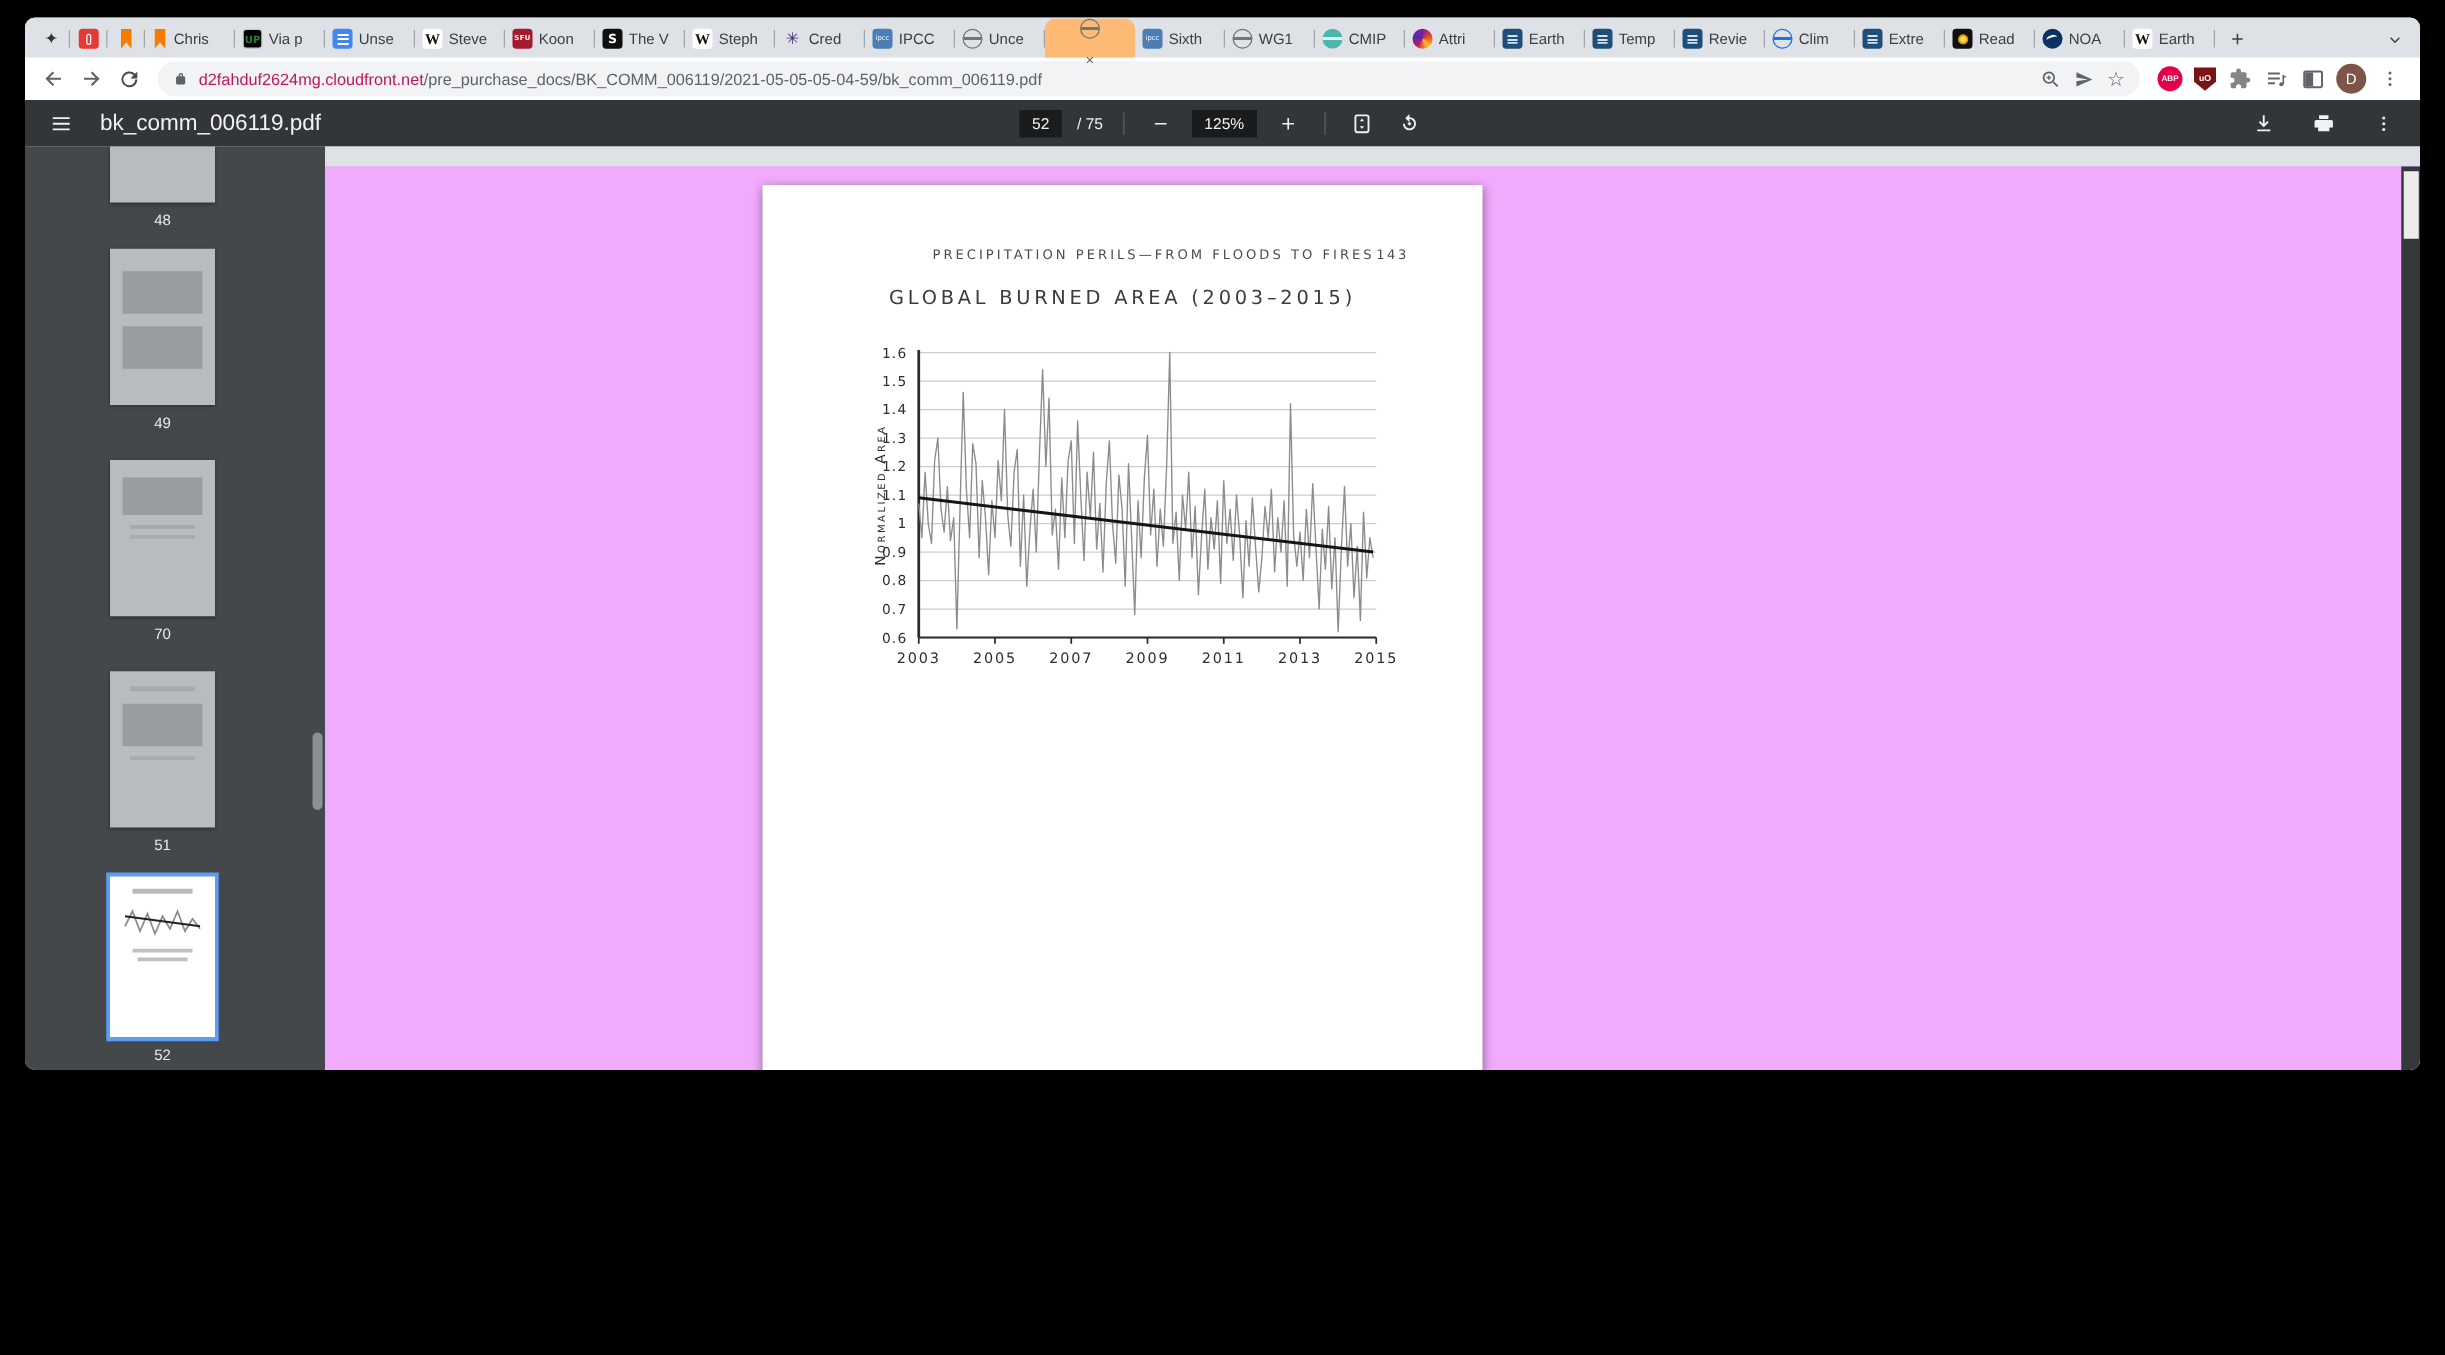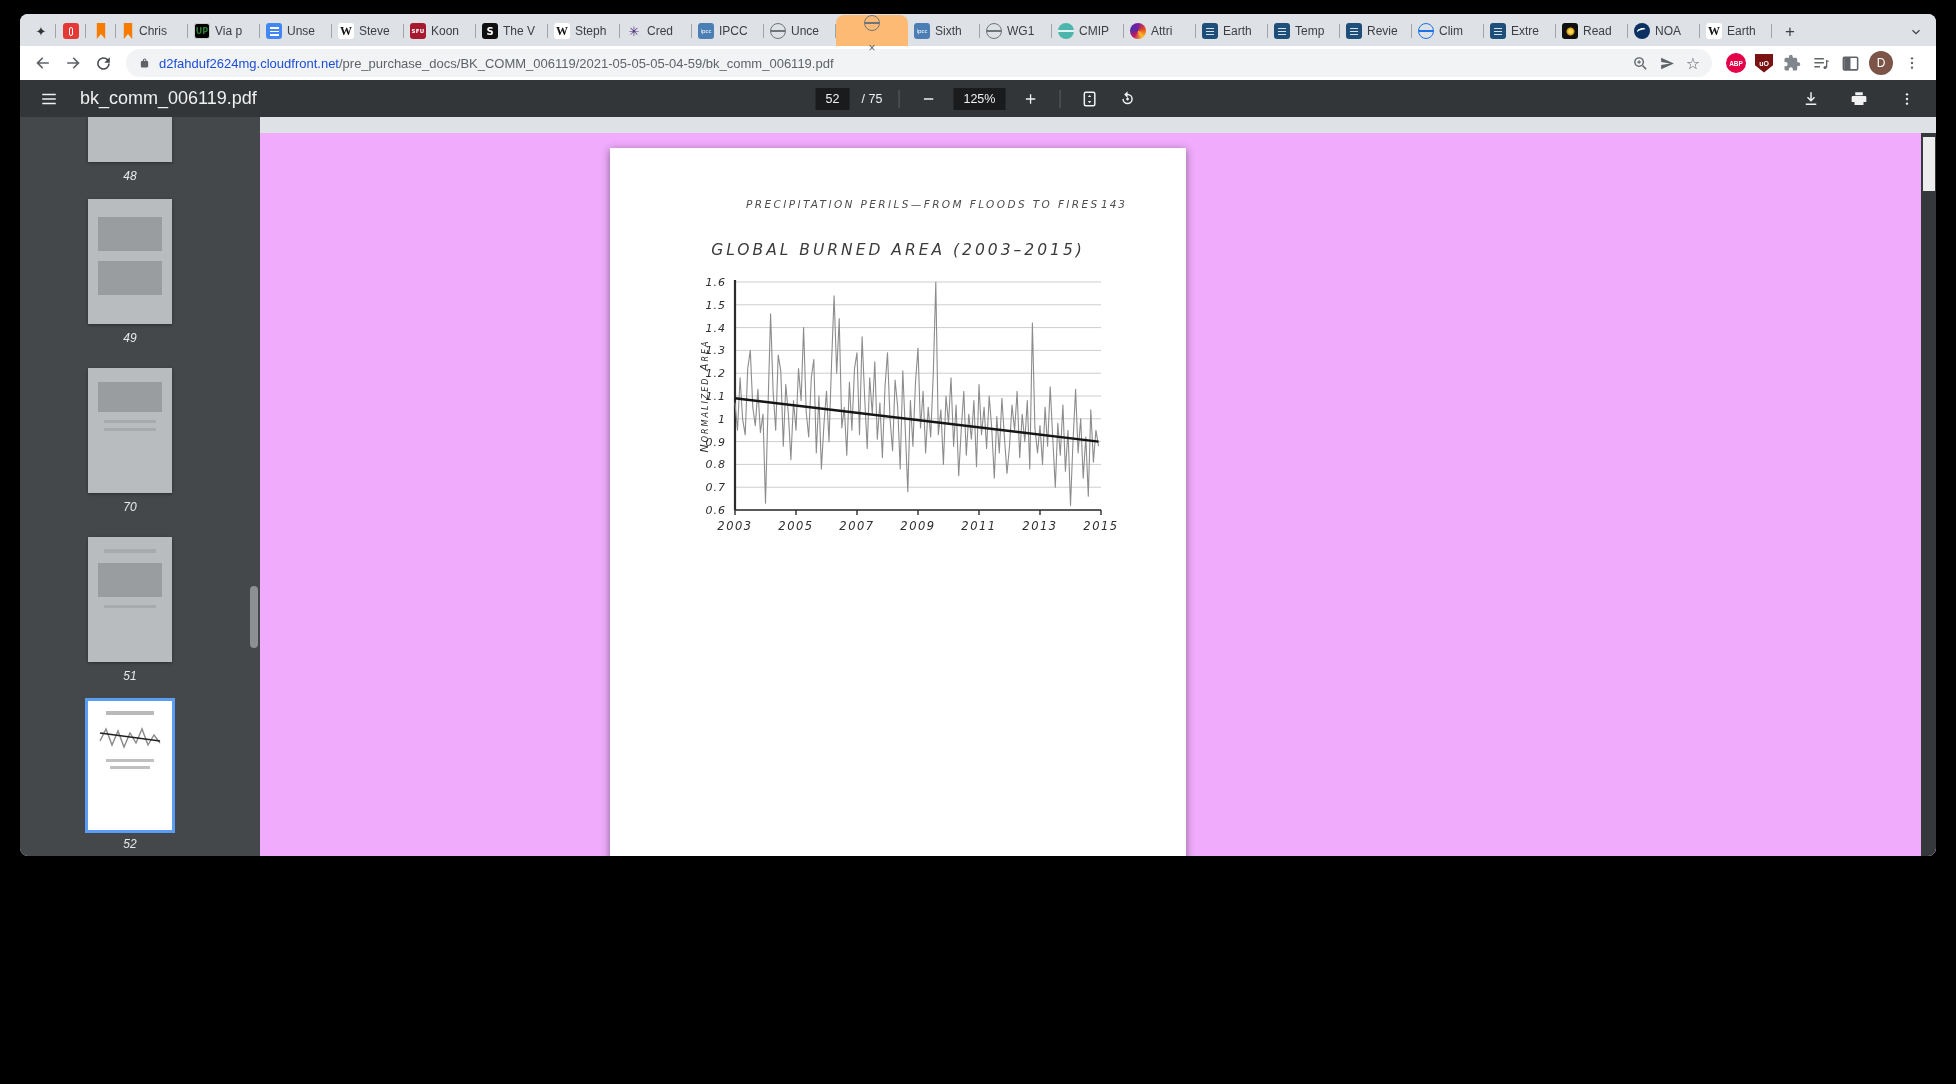"d2fahduf2624mg.cloudfront.net" .urltext .dom { color: #1d4ed8 -> #be185d }
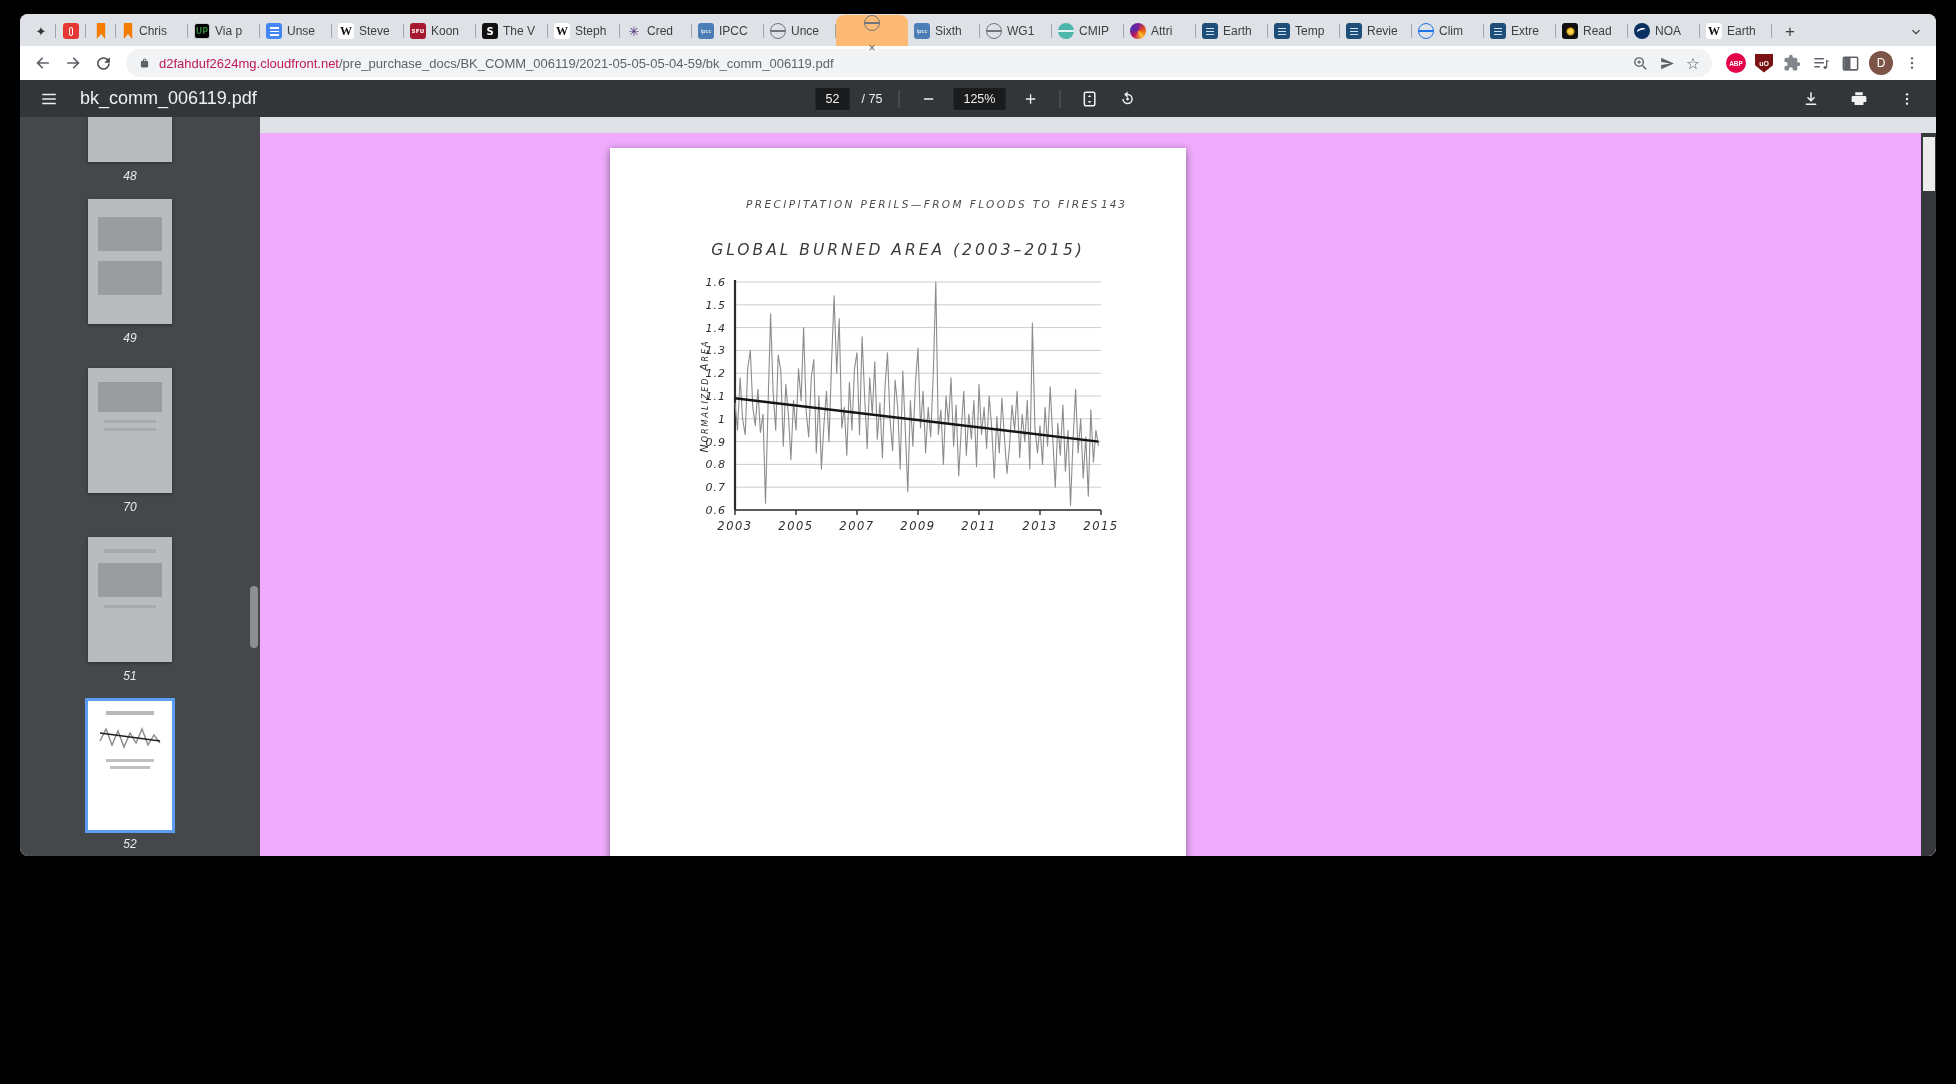"48" .viewer { font-style: italic -> none }
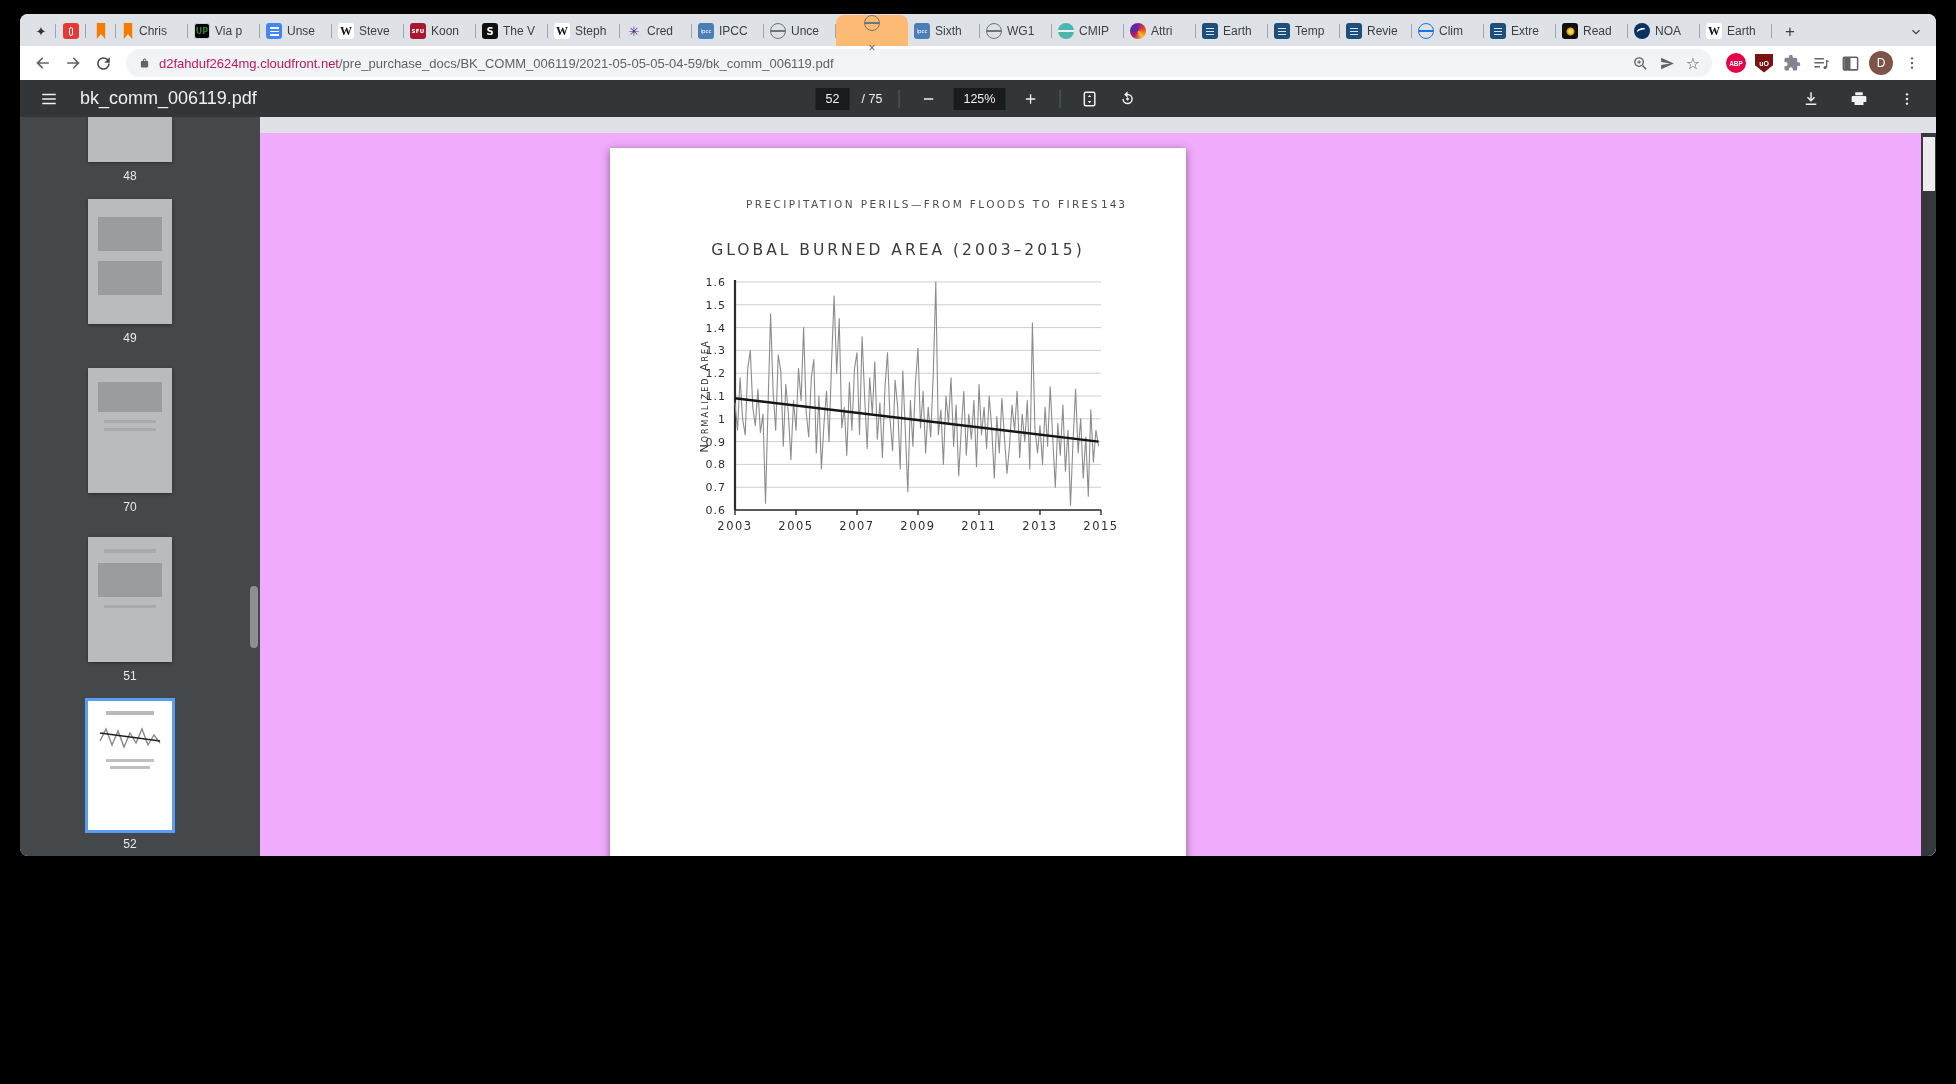"GLOBAL BURNED AREA (2003–2015)" .ctitle { top: 93px -> 81px }
